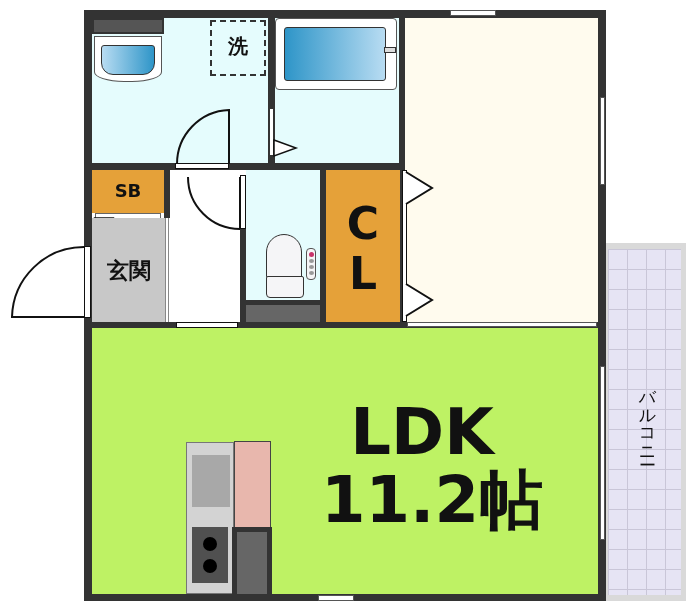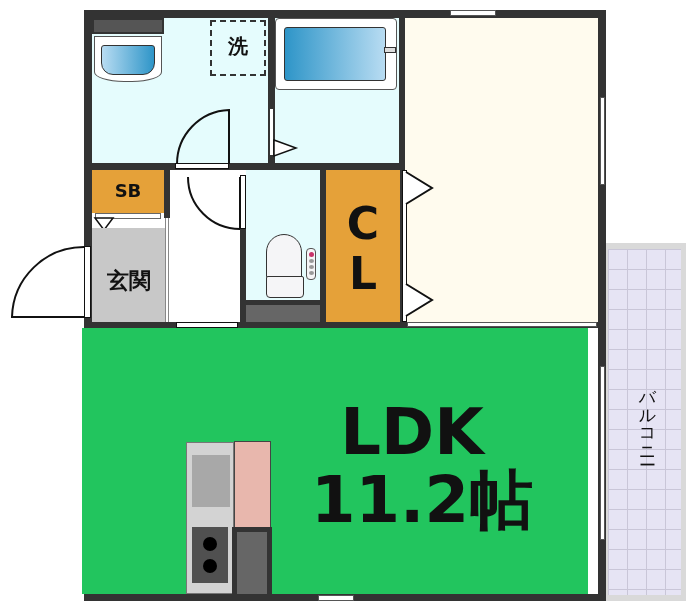"玄関" div.room { top: 228px -> 218px }
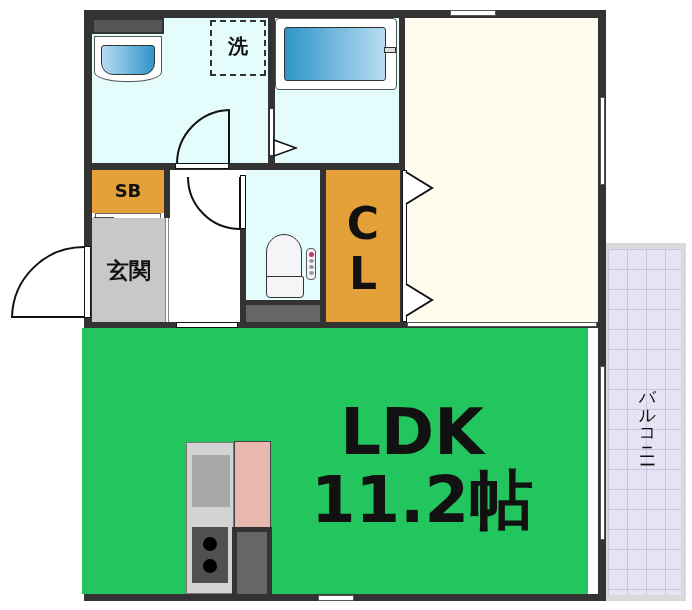"LDK" div.room { background: #22c55e -> #bef264; left: 82px -> 92px }
